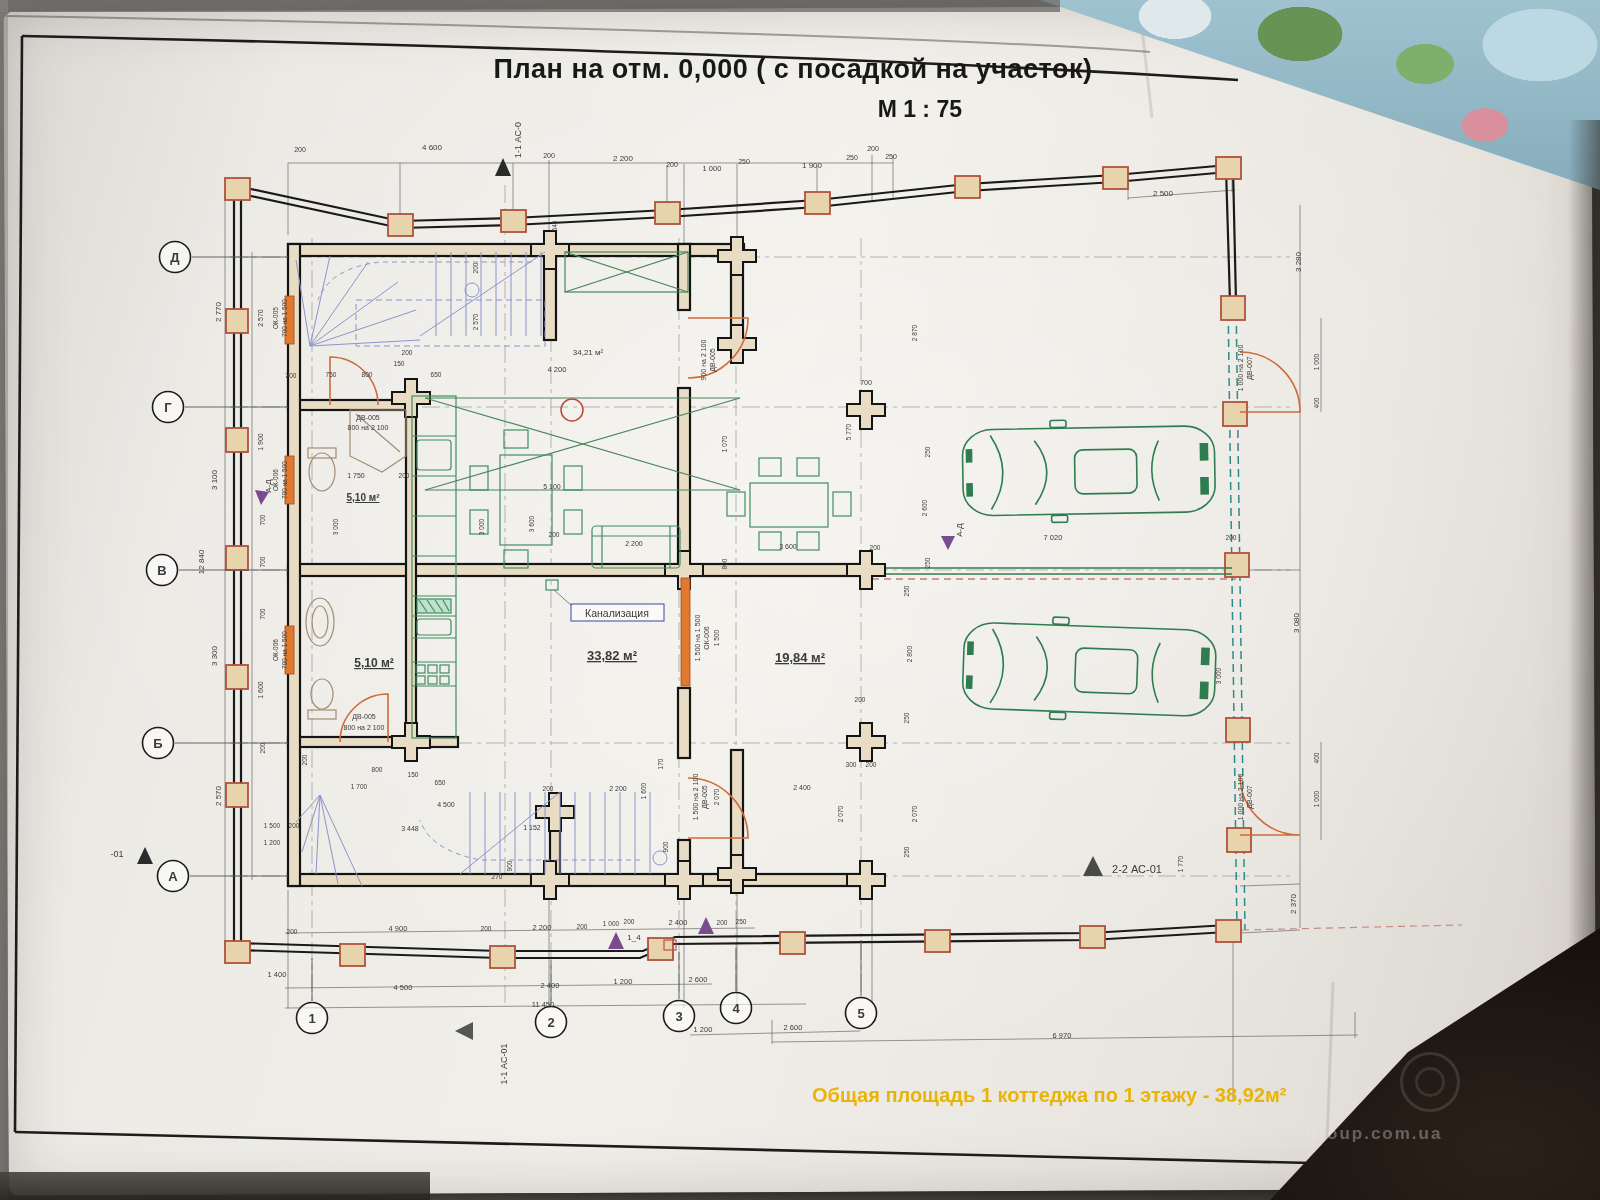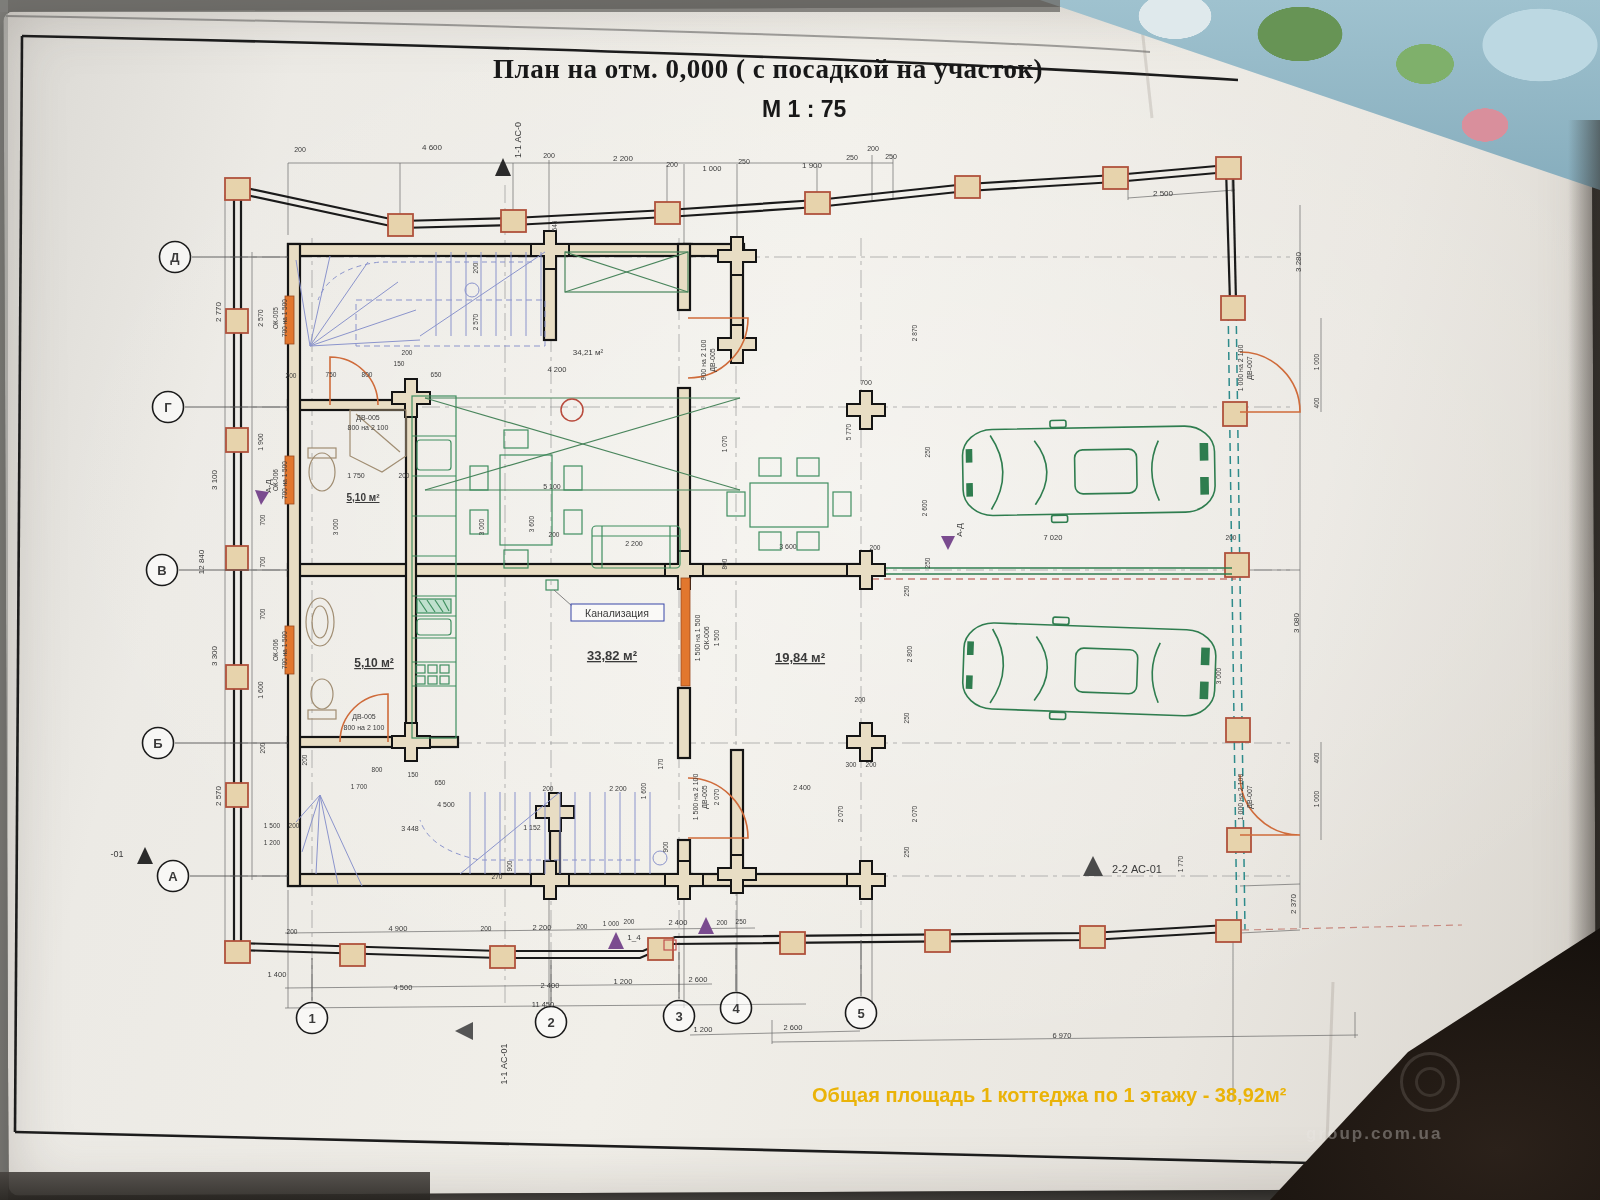"План на отм. 0,000 (" .title1 { font-family: Liberation Serif, serif -> none; text-align: left -> center }
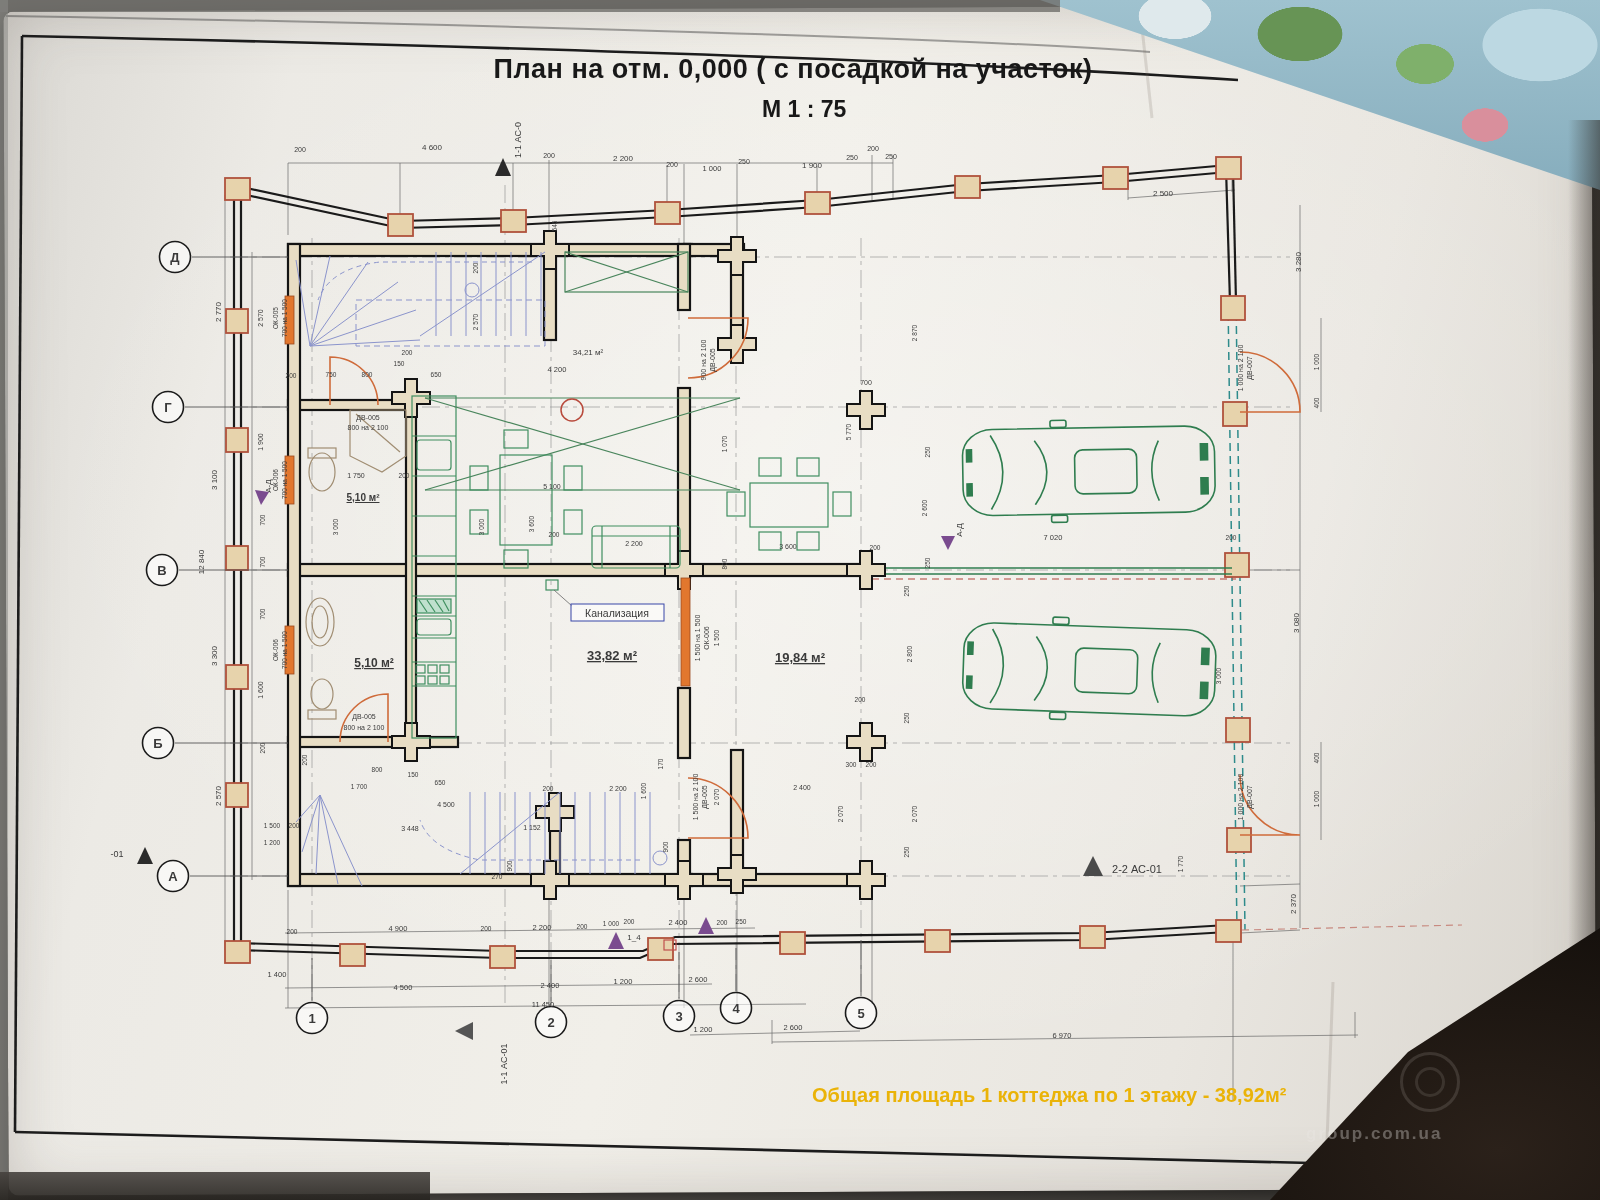"М 1 : 75" .title2 { text-align: left -> right }
